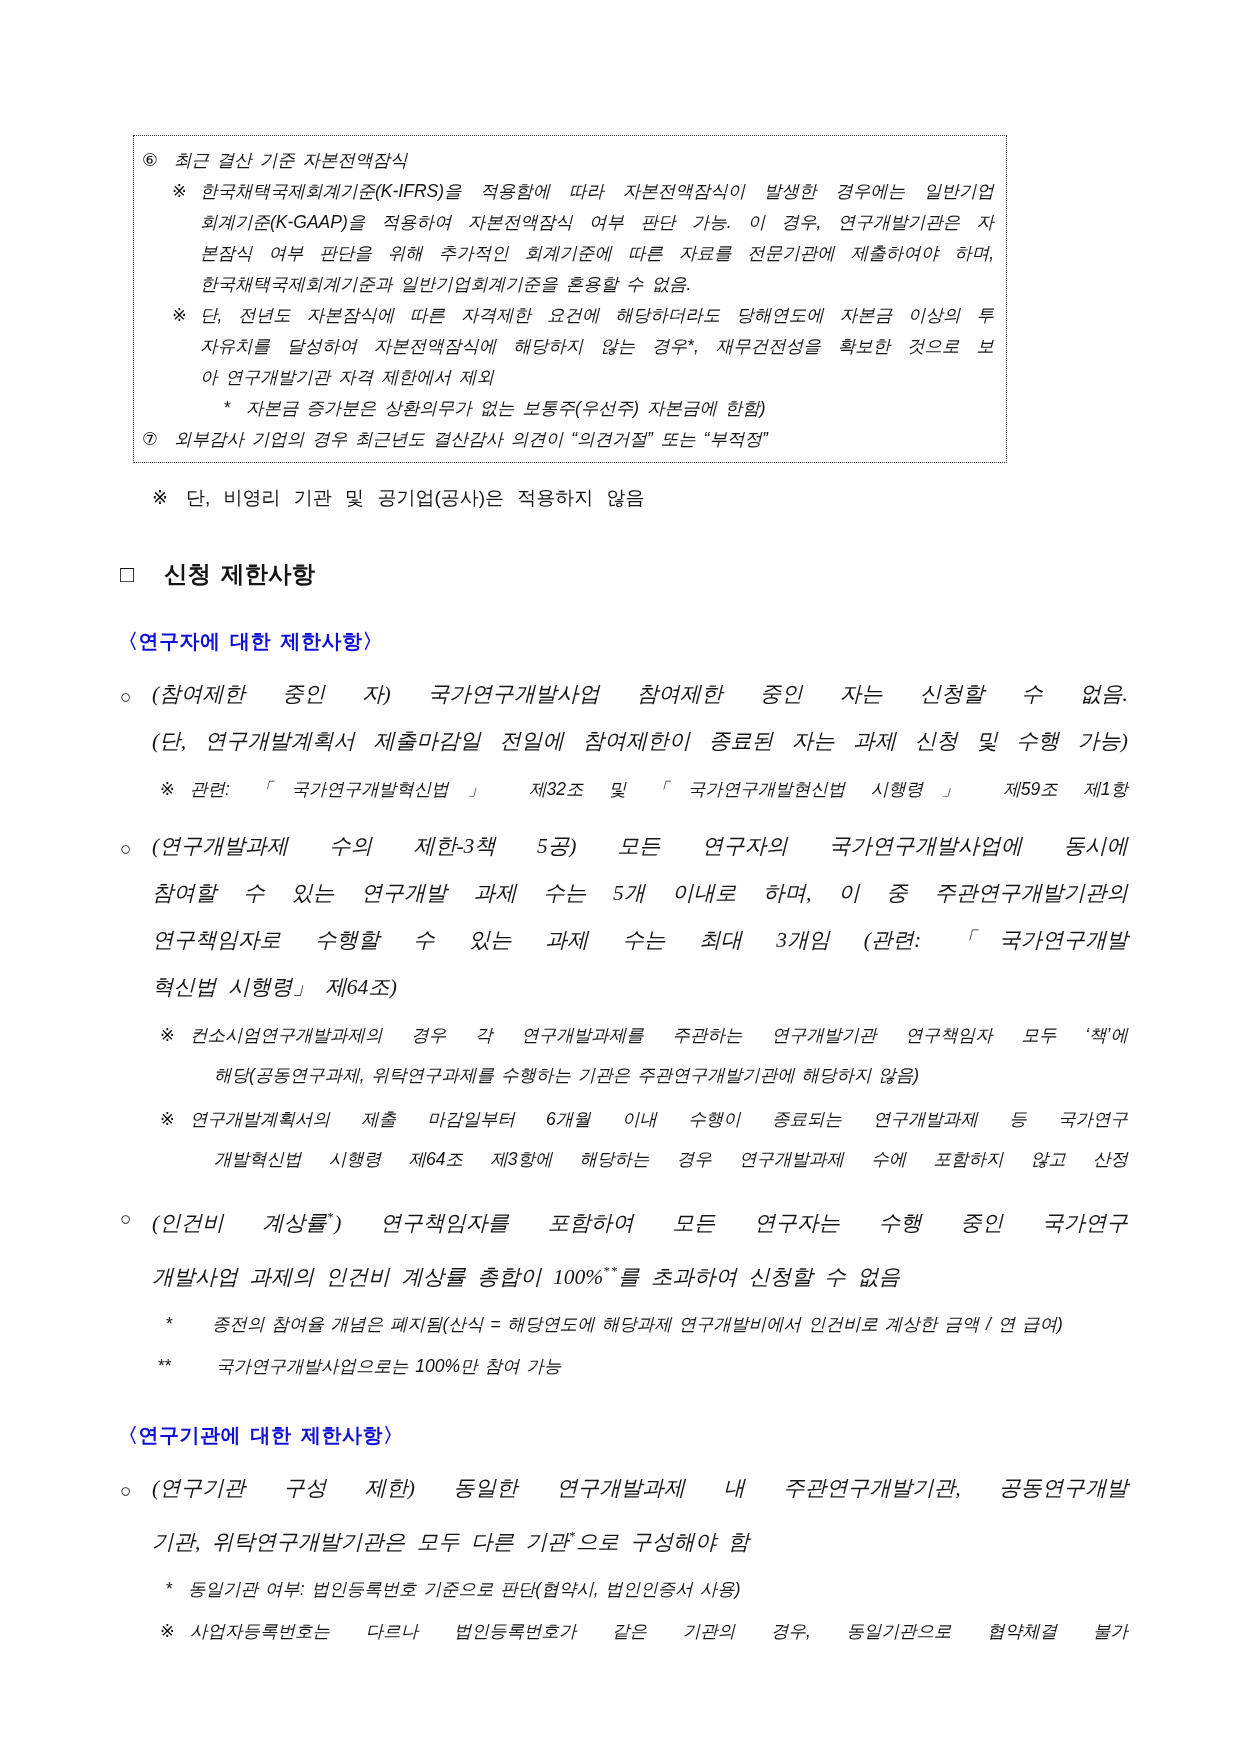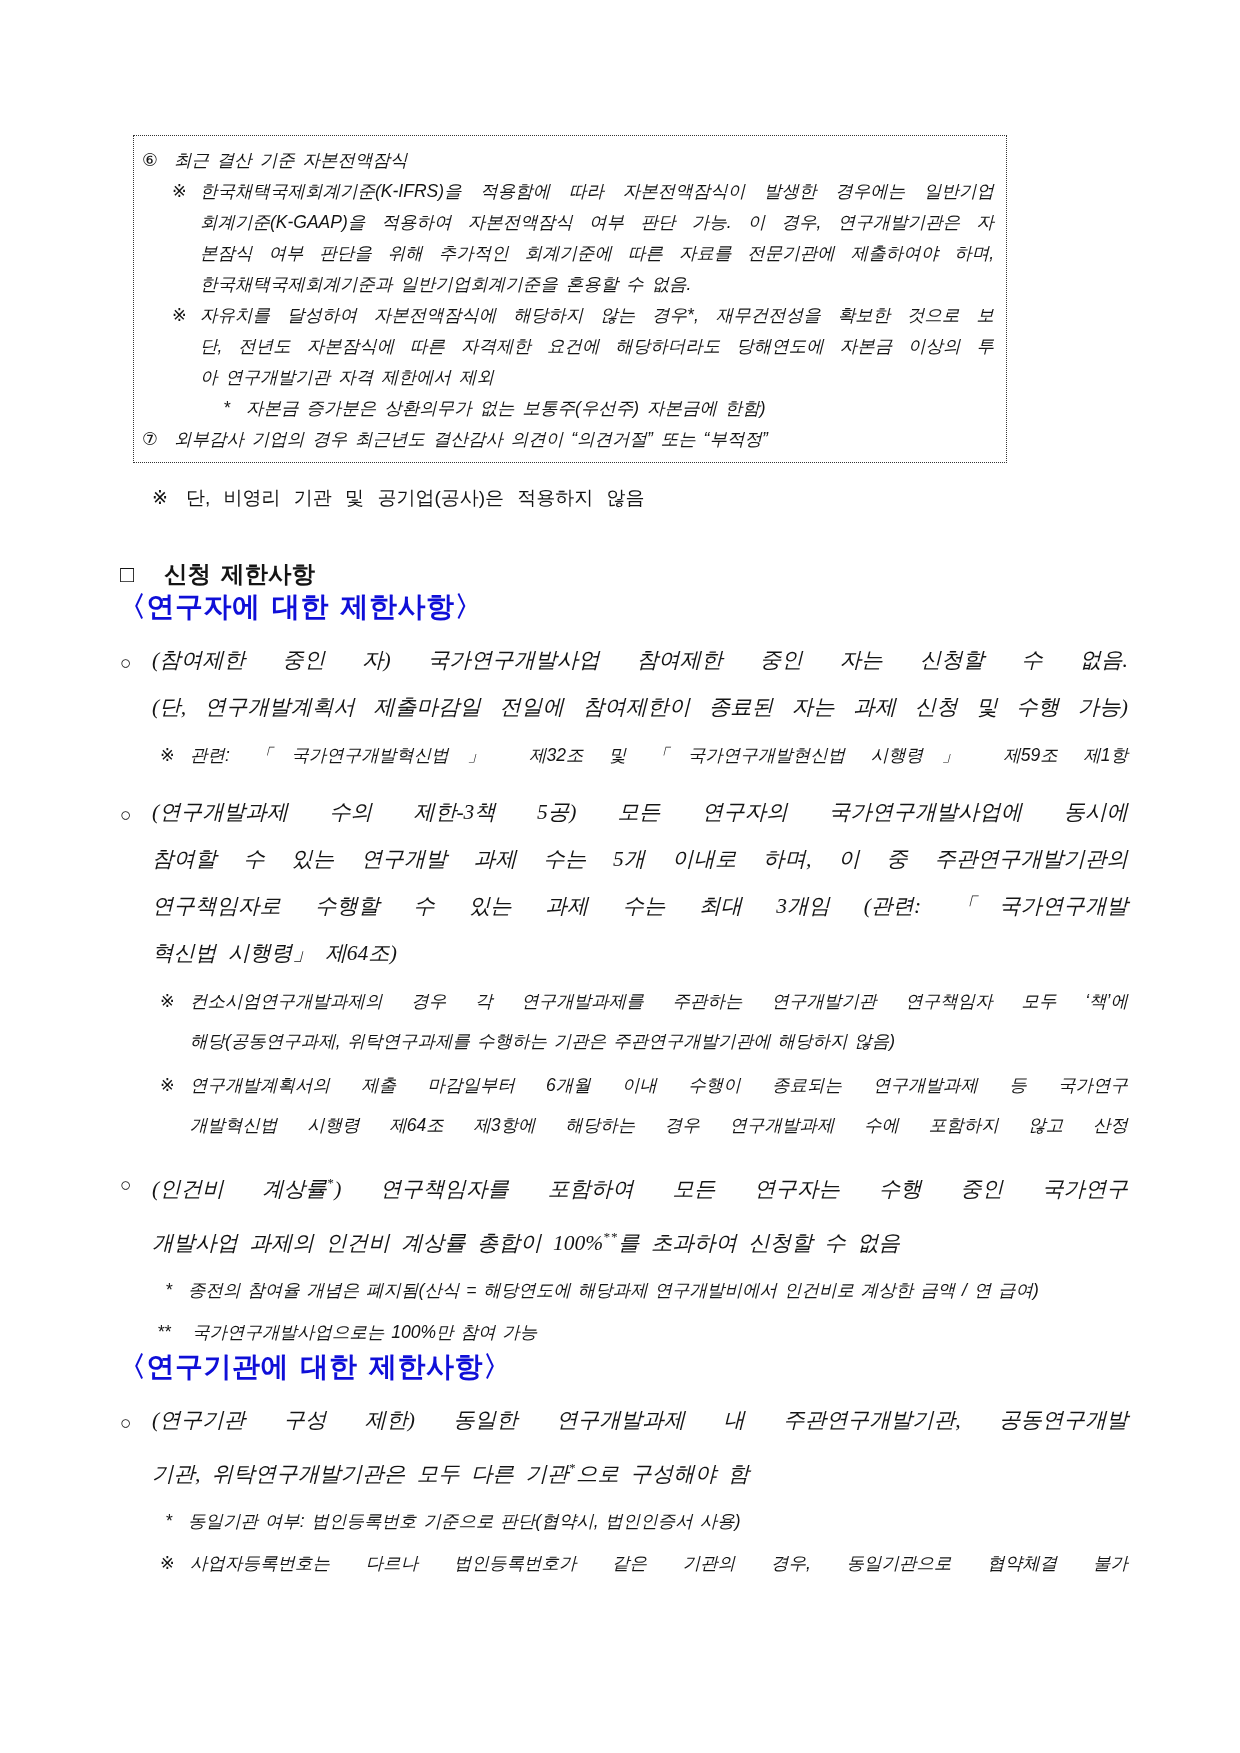"자유치를 달성하여 자본전액잠식에 해당하지 않는" div.j { order: before "단, 전년도 자본잠식에 따른 자격제한" -> after "단, 전년도 자본잠식에 따른 자격제한" }
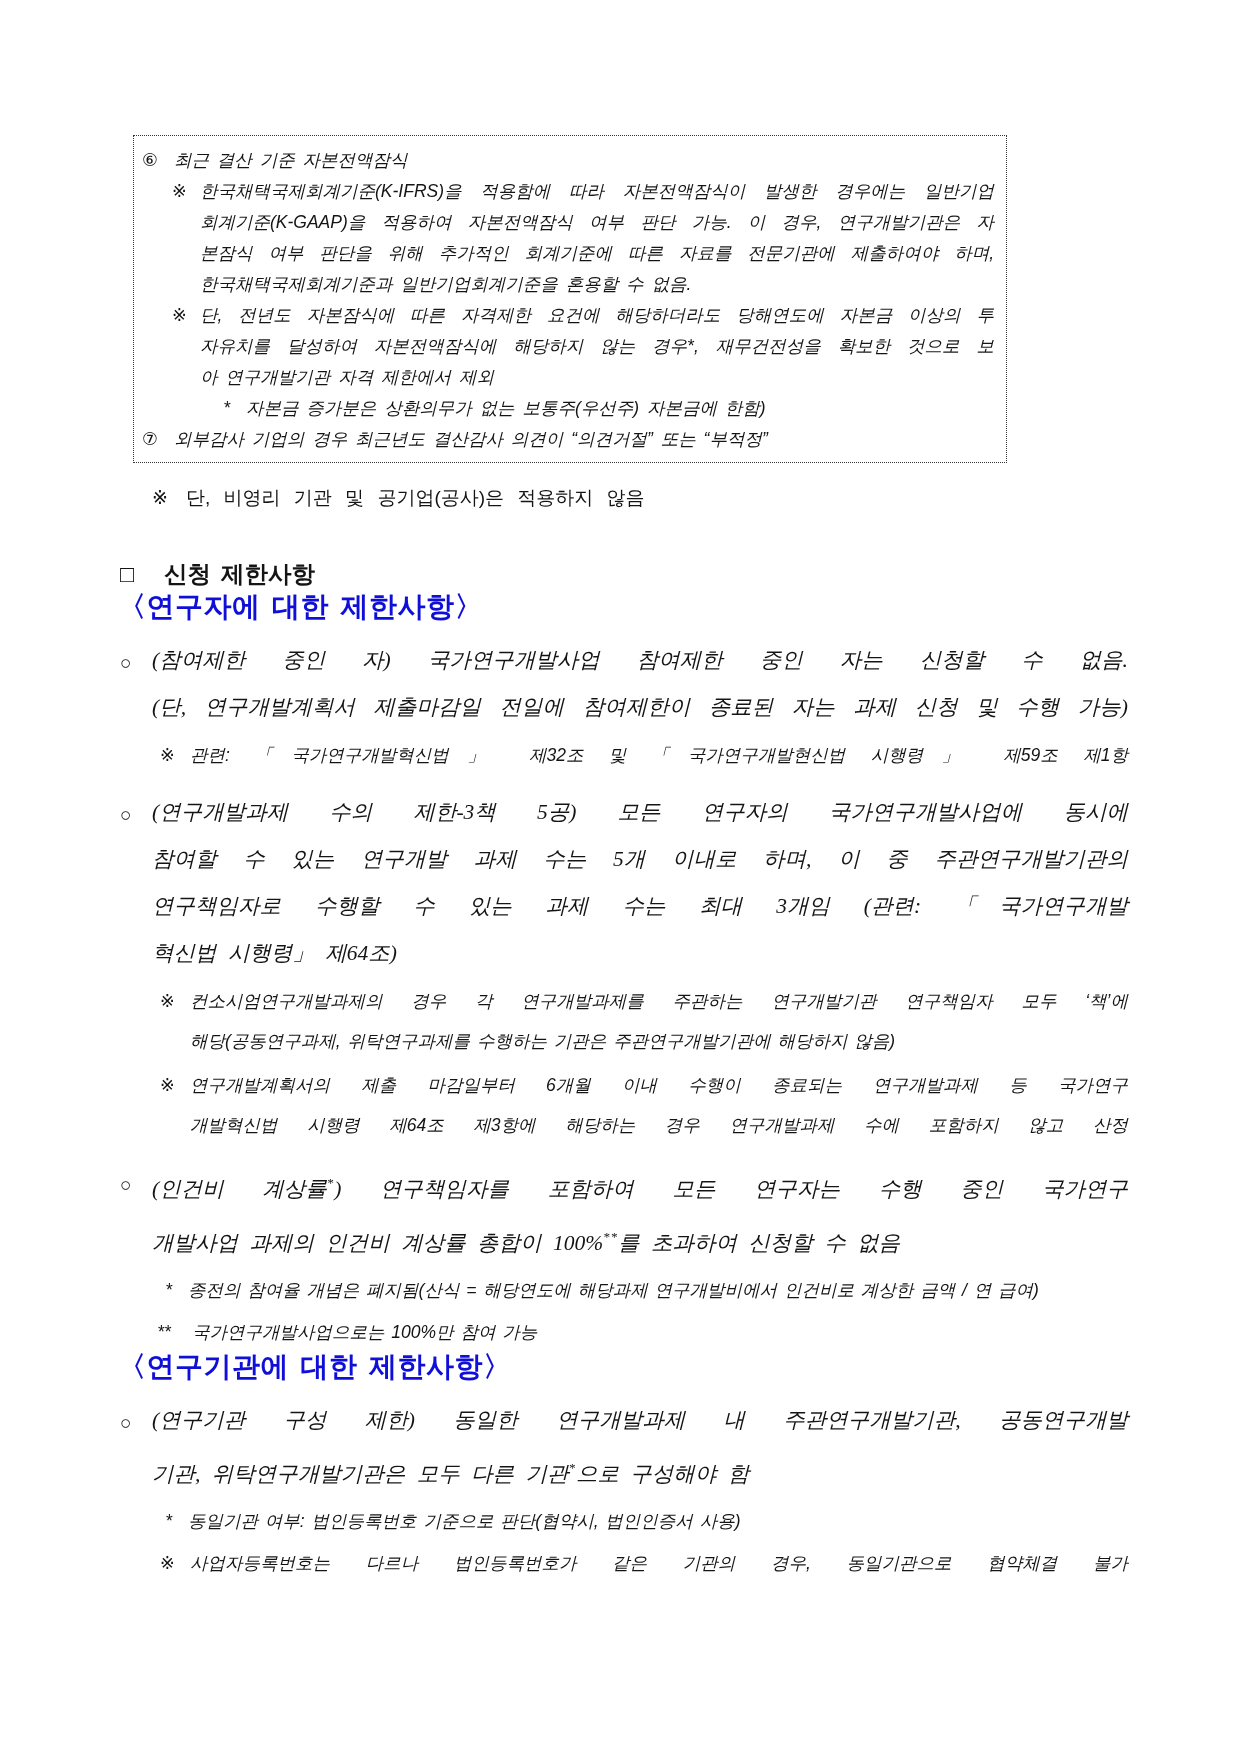"〈연구자에 대한 제한사항〉" .bluehead { font-size: 28px -> 20px; margin-top: none -> 34px }
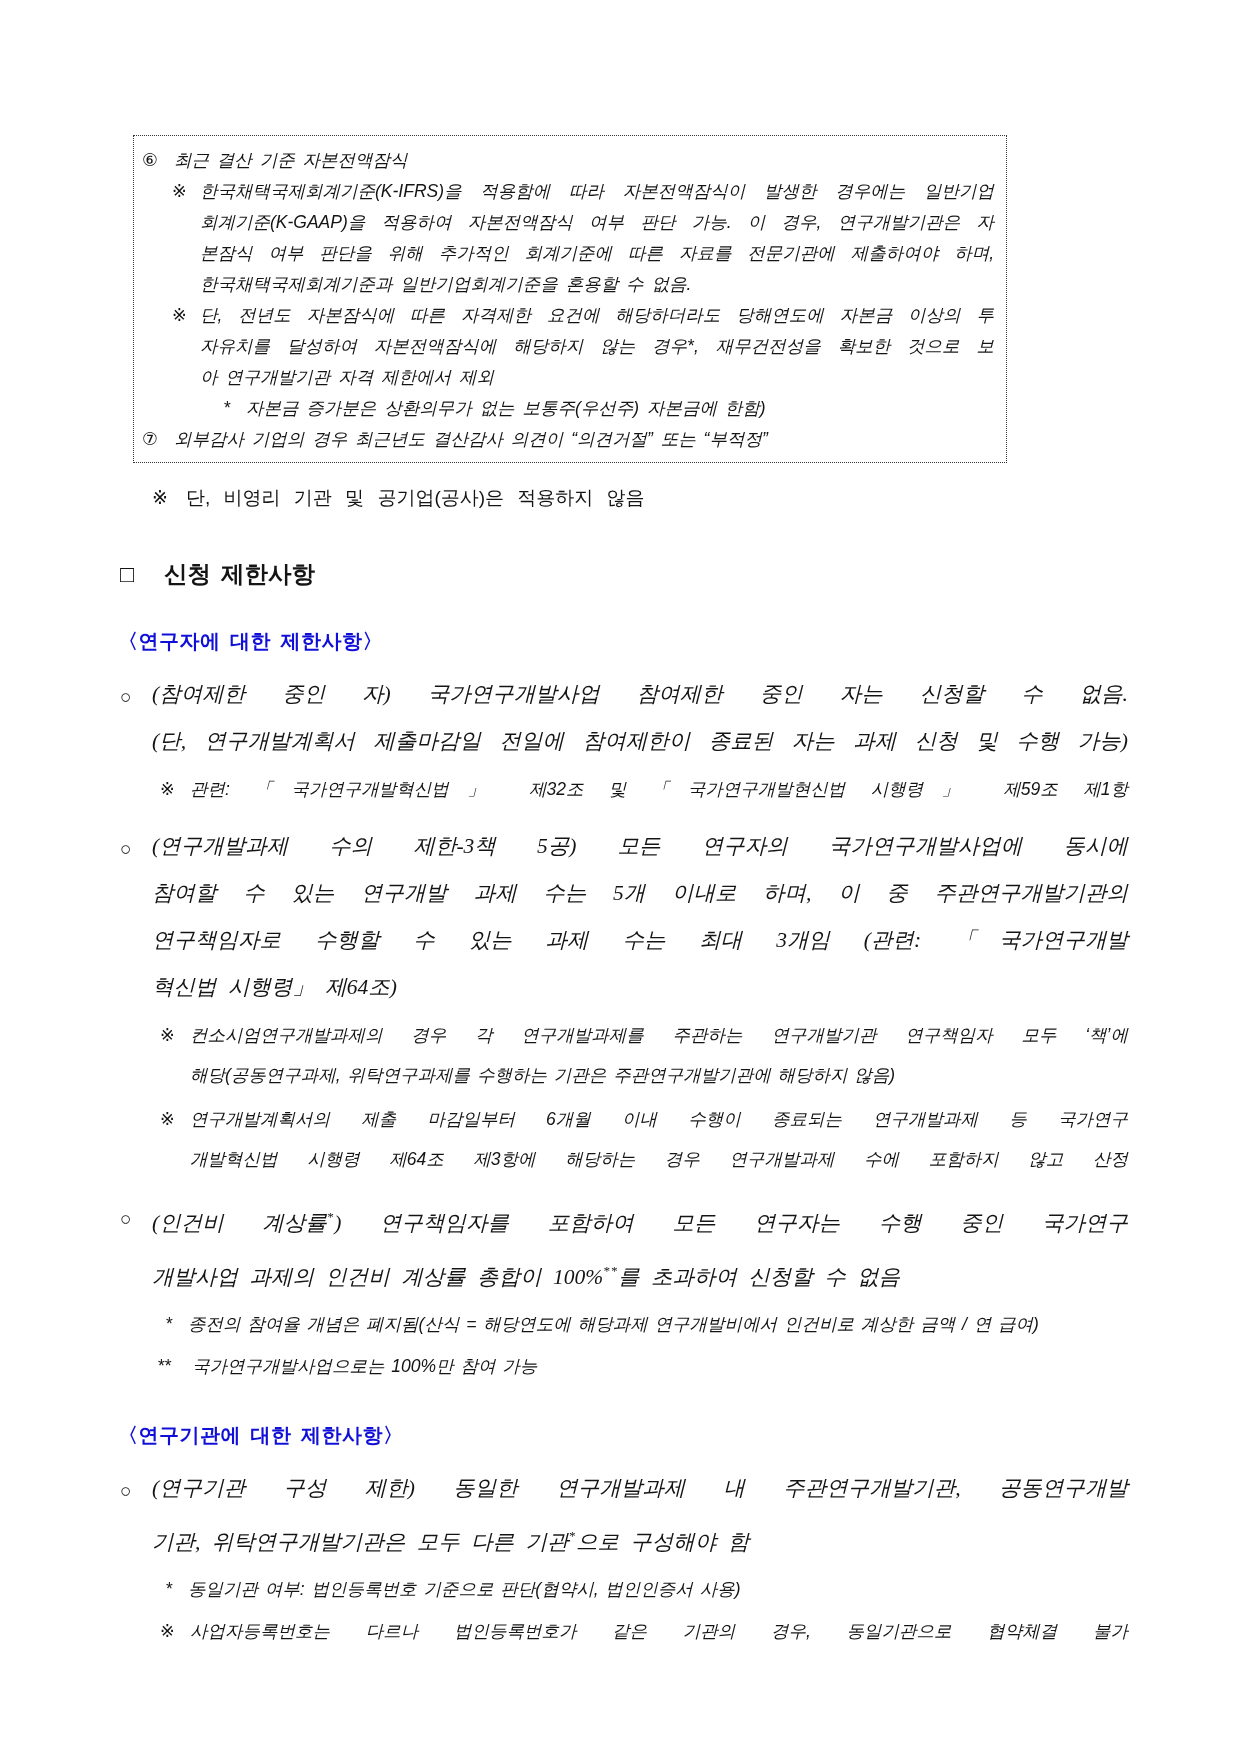"해당(공동연구과제, 위탁연구과제를 수행하는 기관은 주관연구개발기관에" .note .sub2 { margin-left: none -> 24px }
